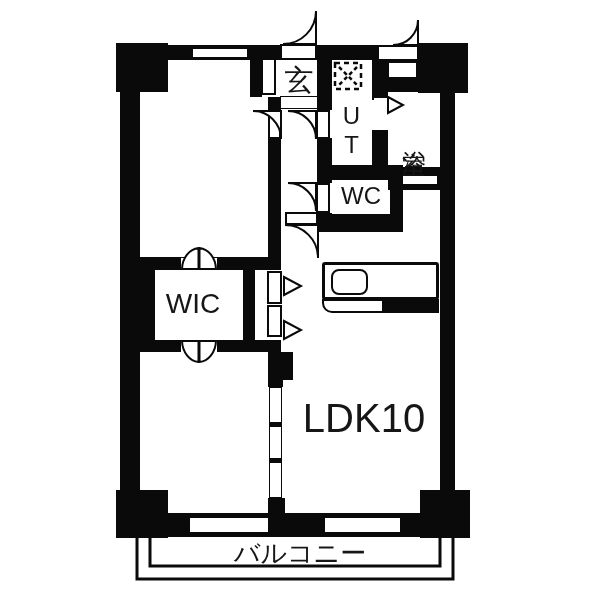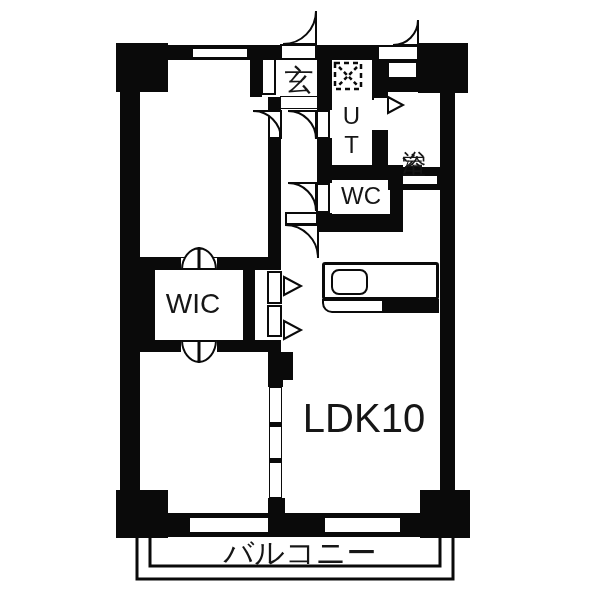"バルコニー" div.lbl { font-size: 30px -> 26px }
